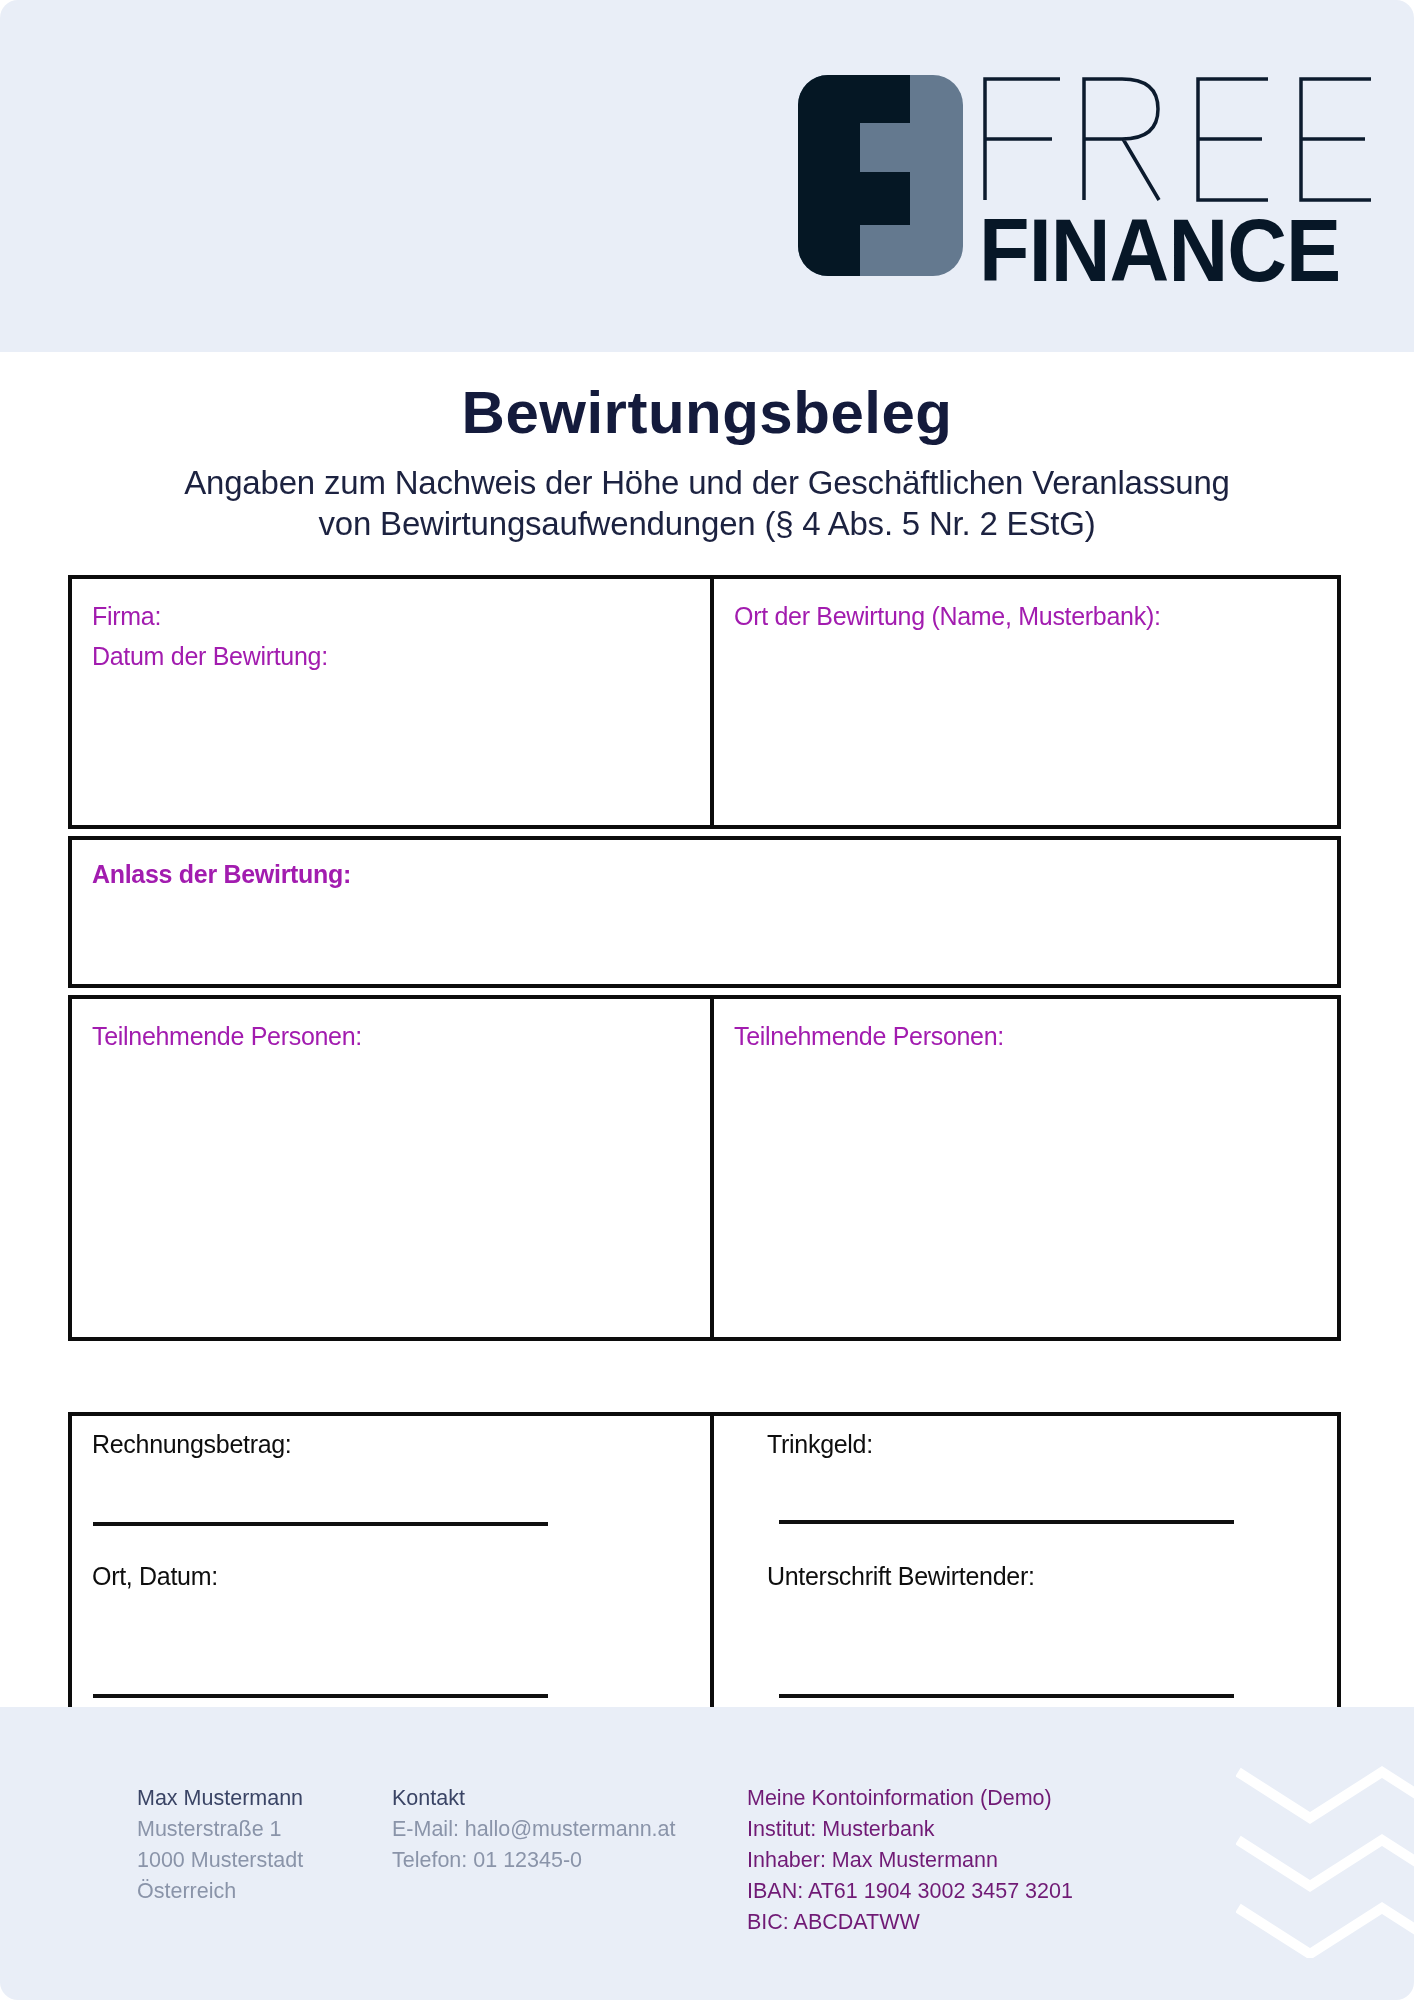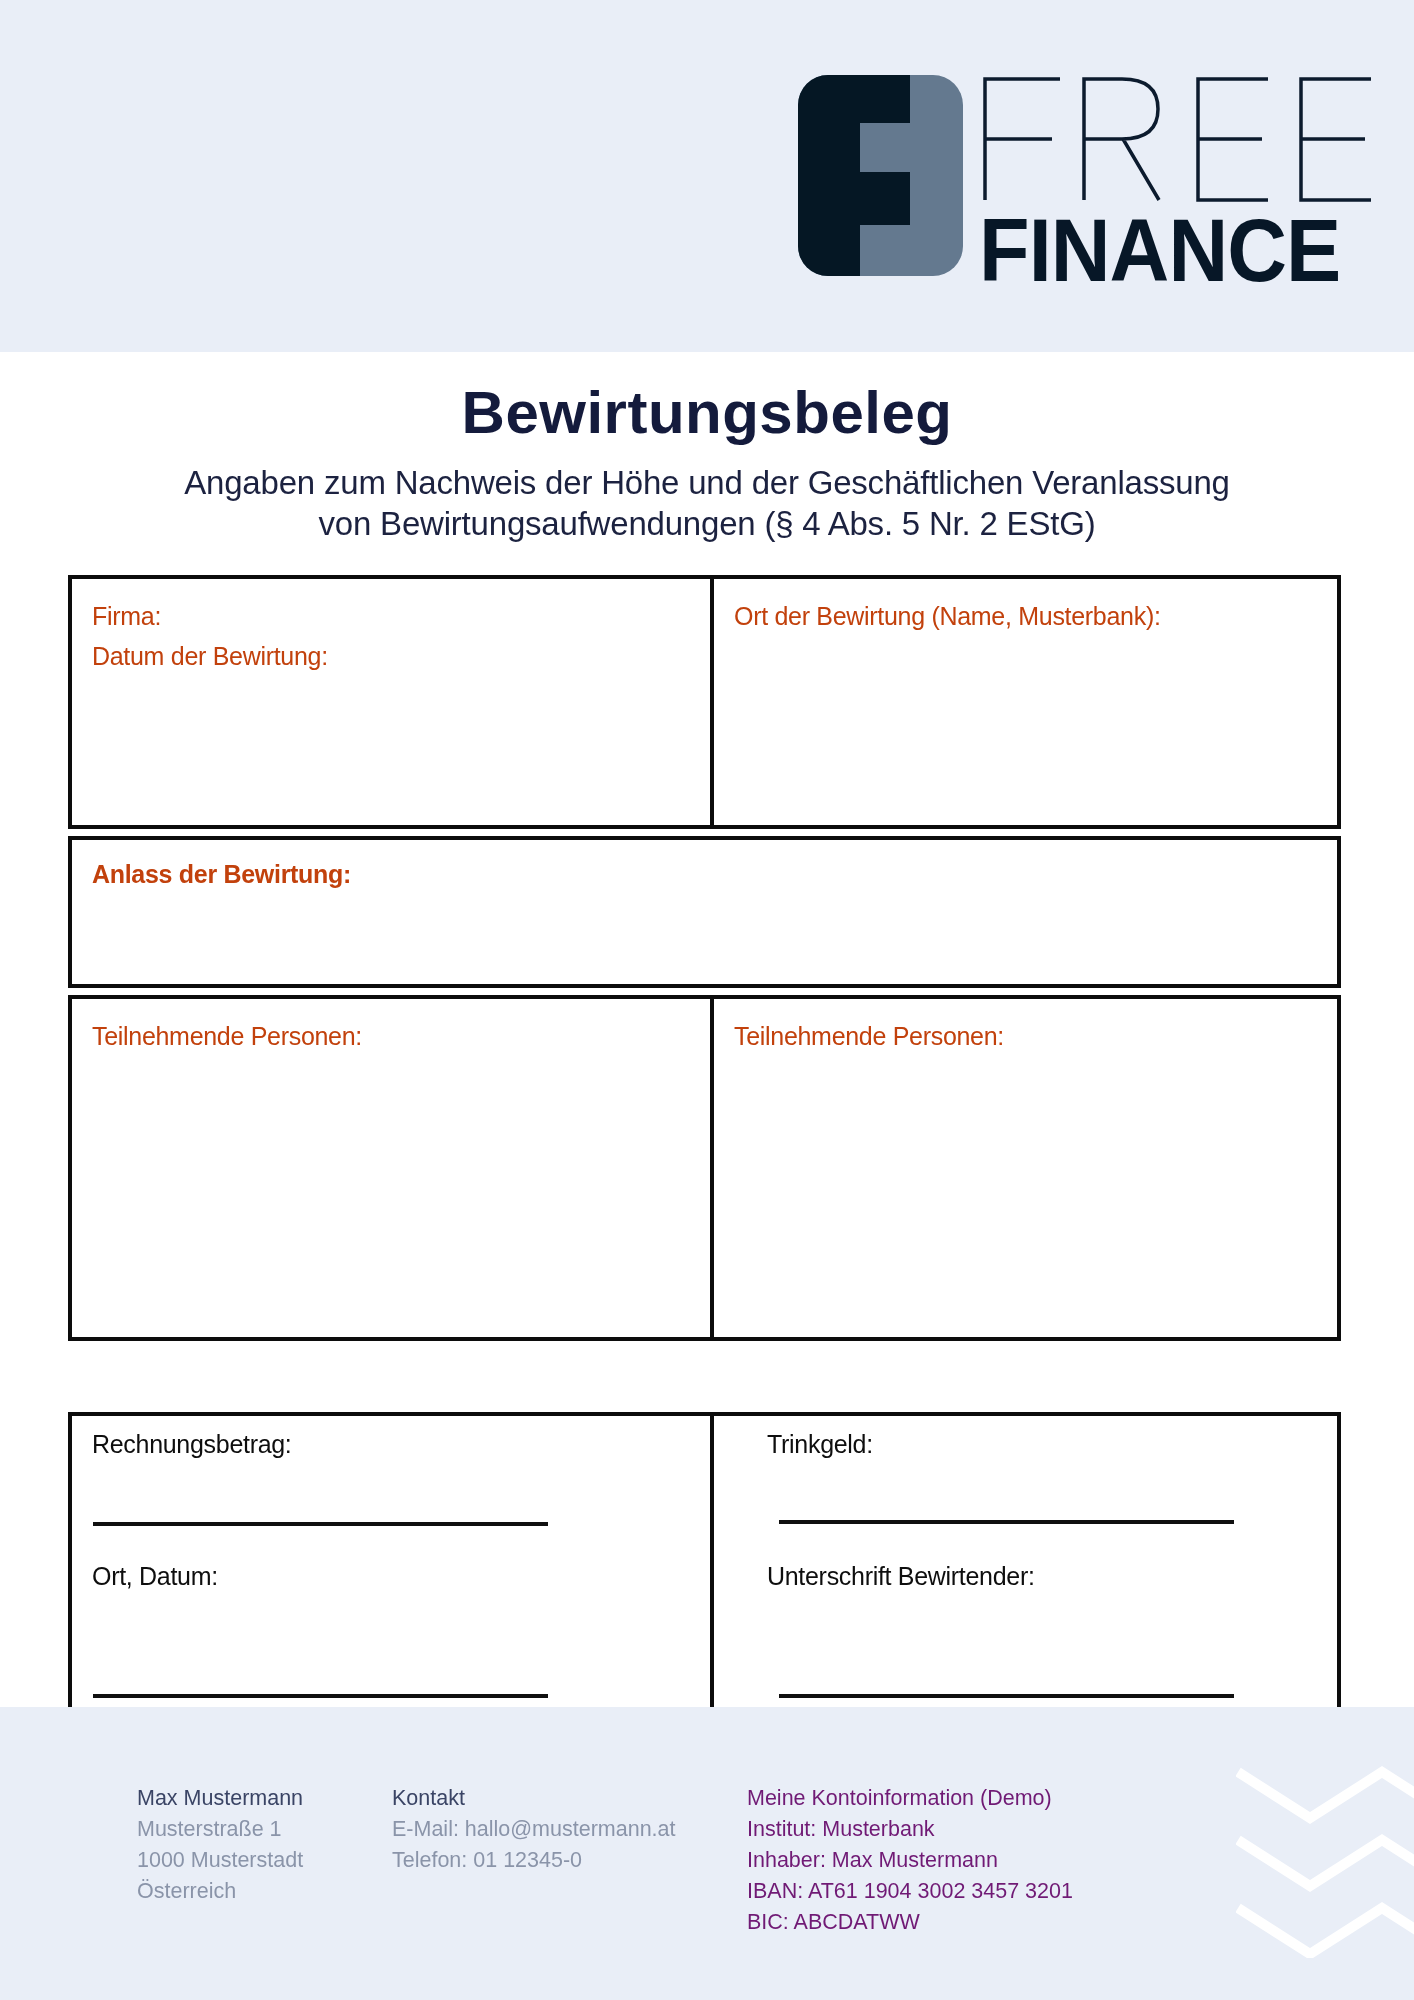"FINANCE" .page { border-radius: none -> 18px }
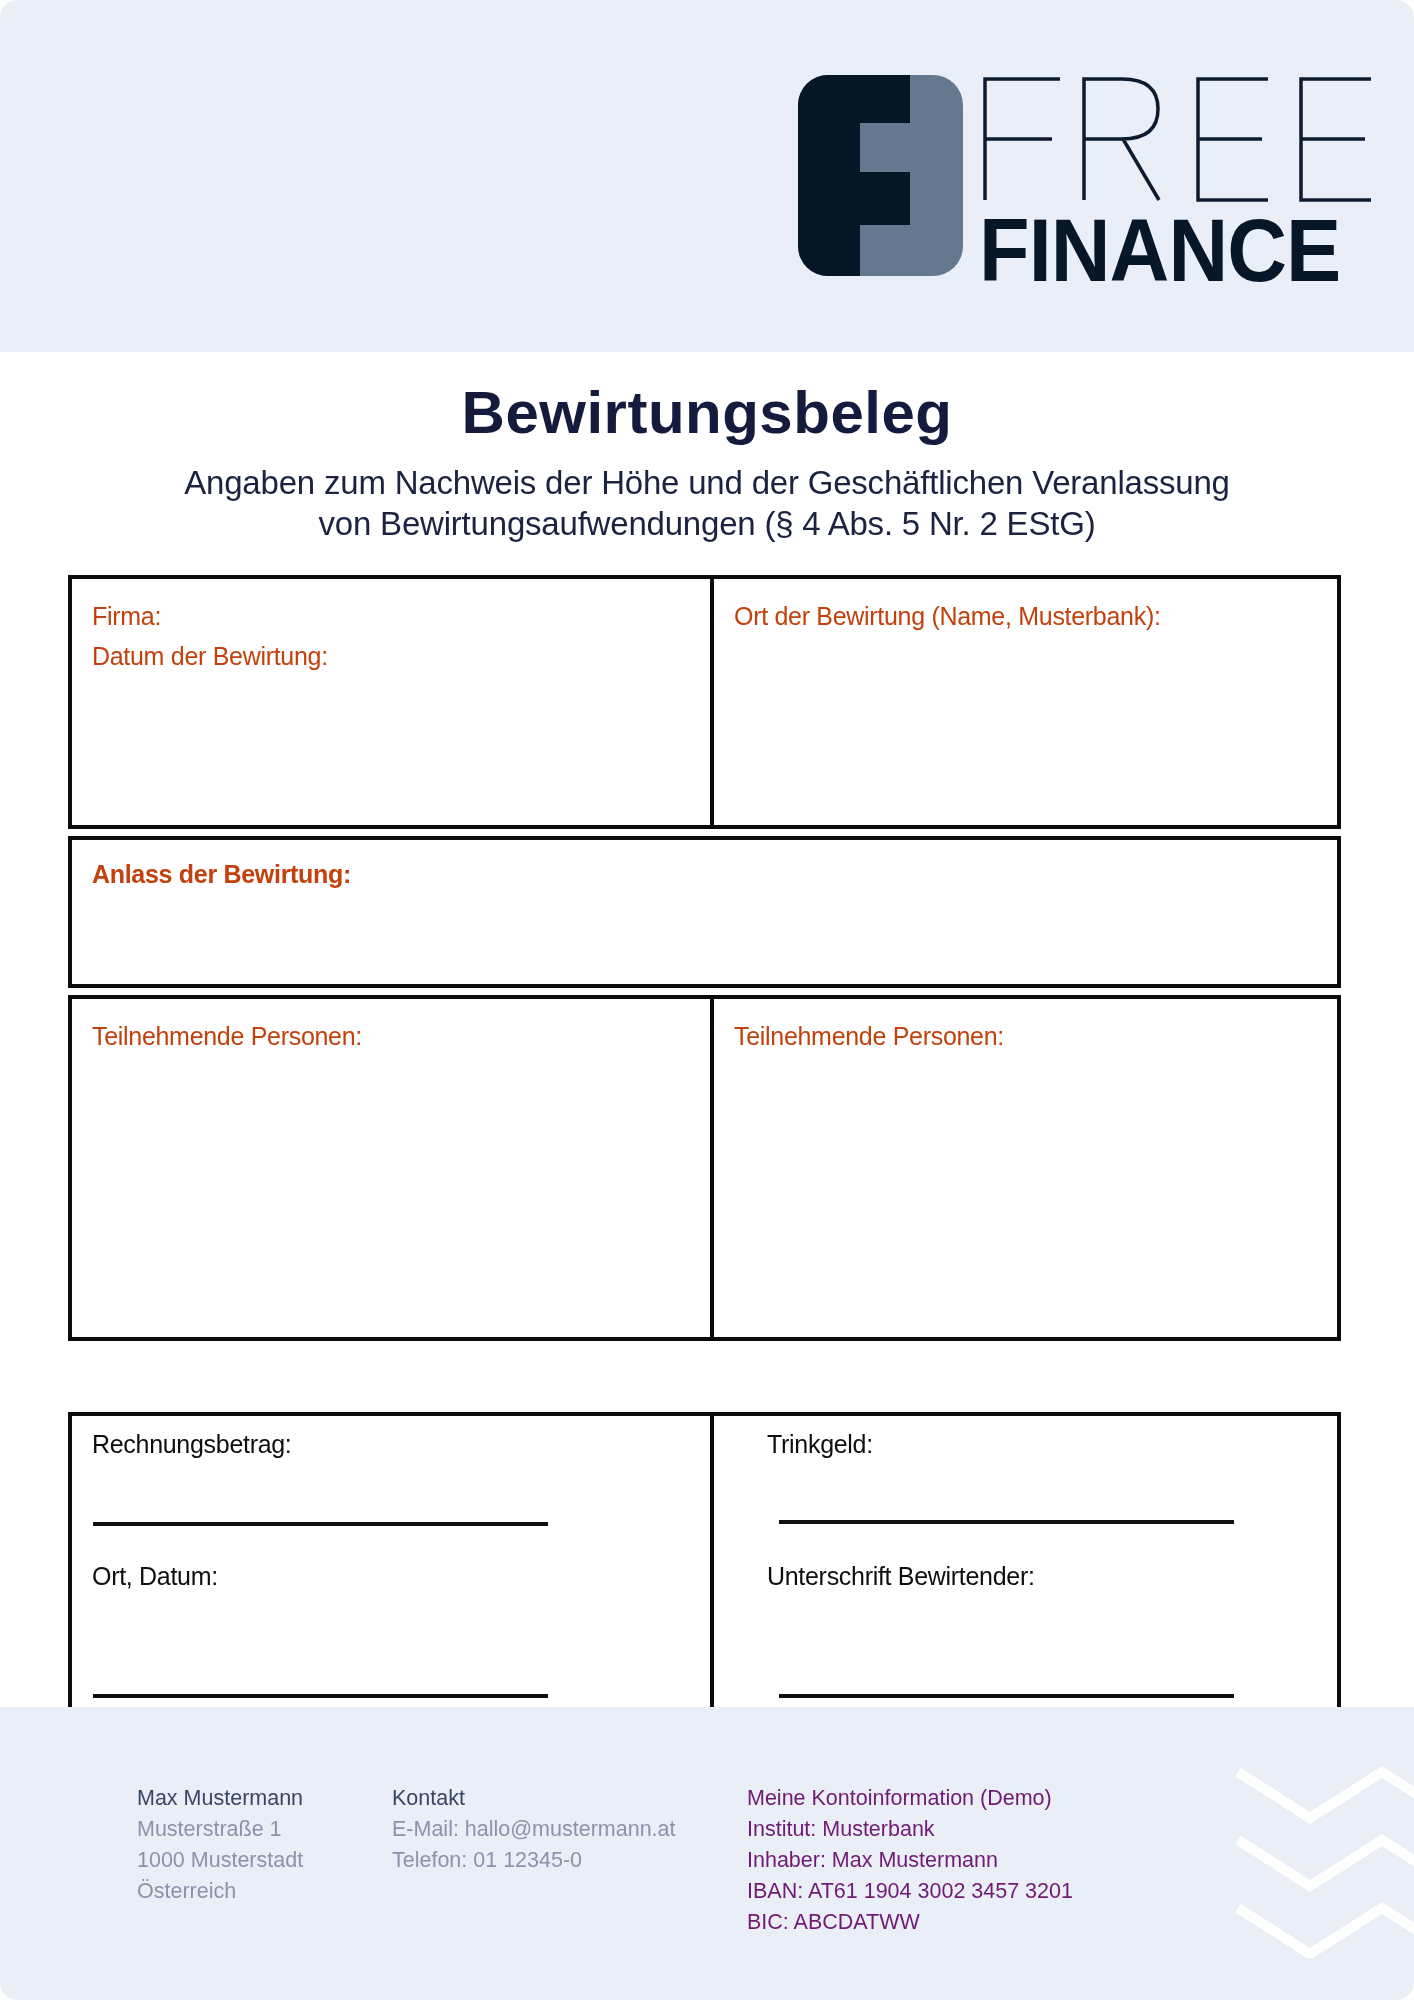"Firma:" .flabel { color: #c2410c -> #a21caf }
